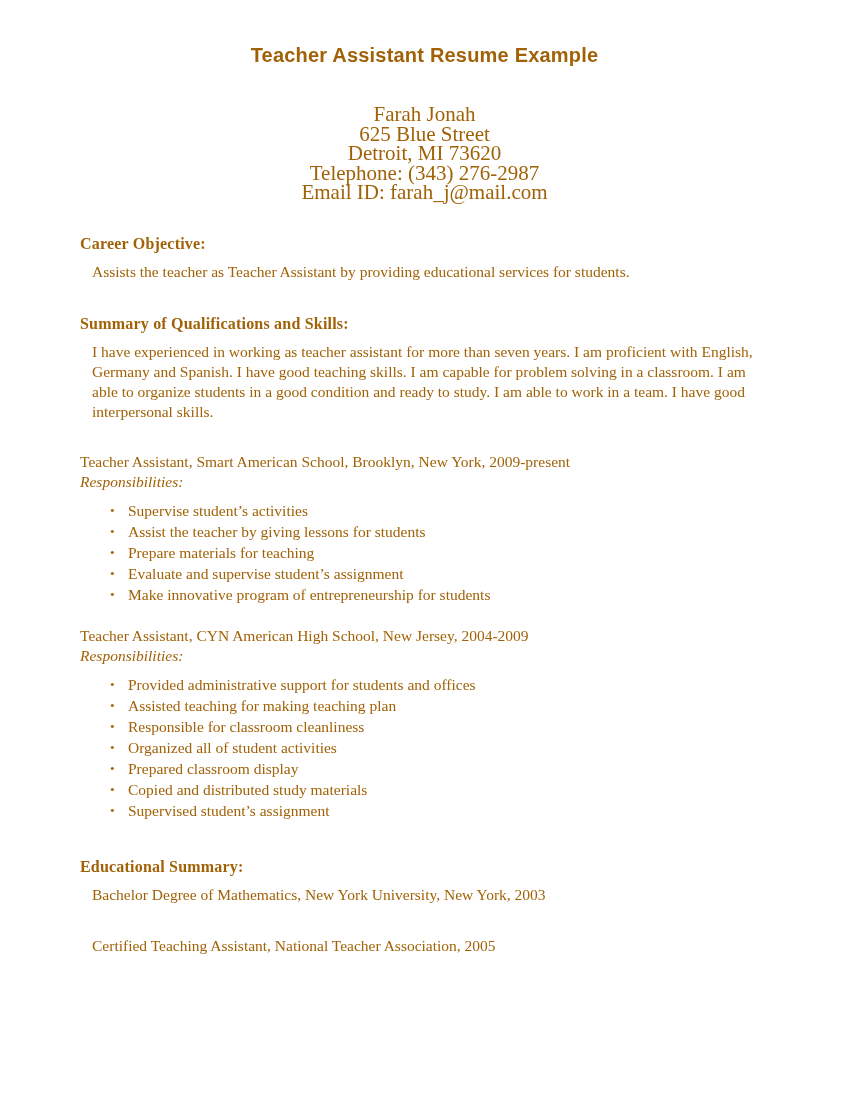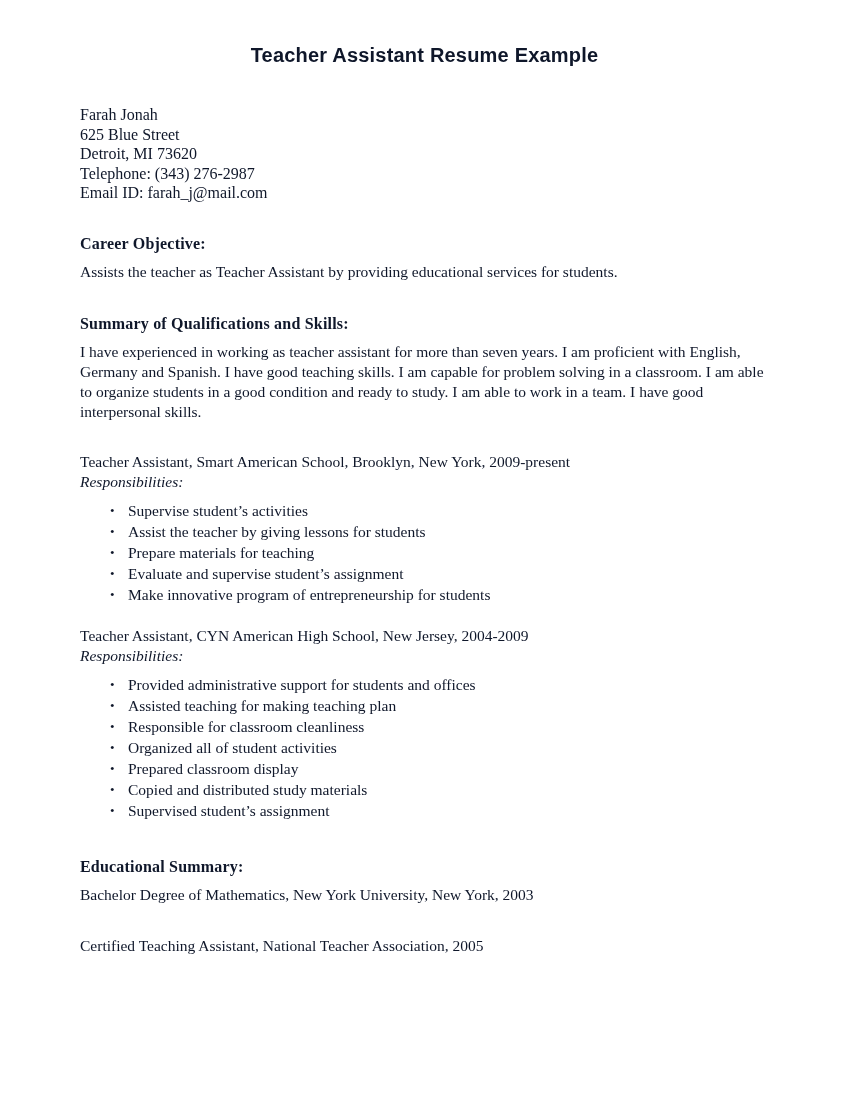"Teacher Assistant Resume Example" .page { color: #0f172a -> #a16207 }
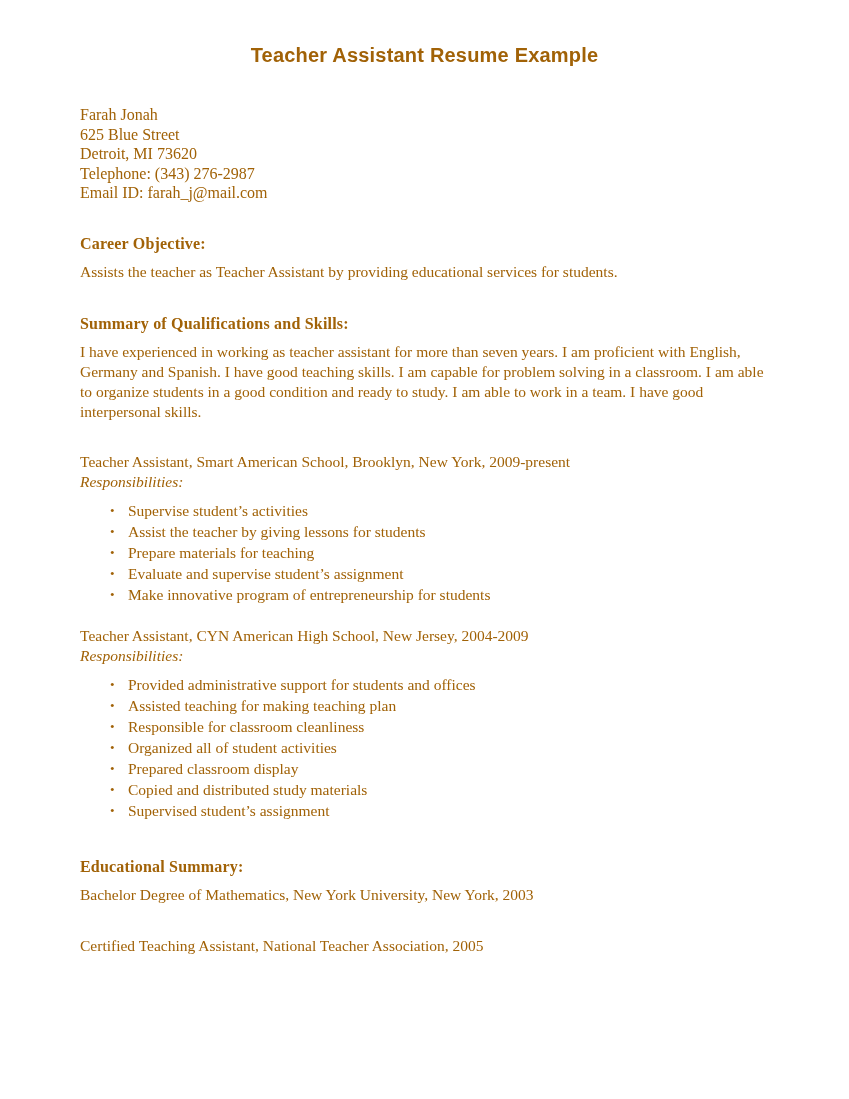"Farah Jonah" .contact { font-size: 16px -> 21px; text-align: none -> center }
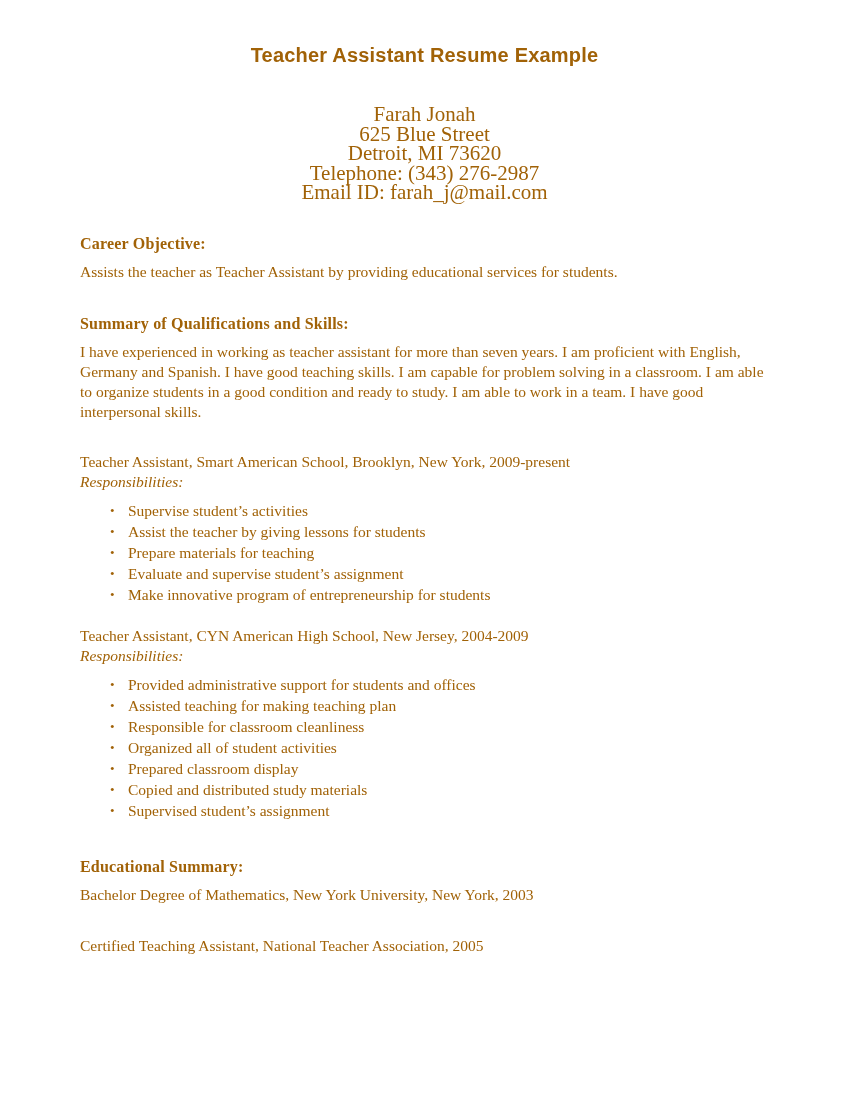"Assists the teacher as Teacher" p.body-text { margin: 9px 0 0 0 -> 9px 0 0 12px }
